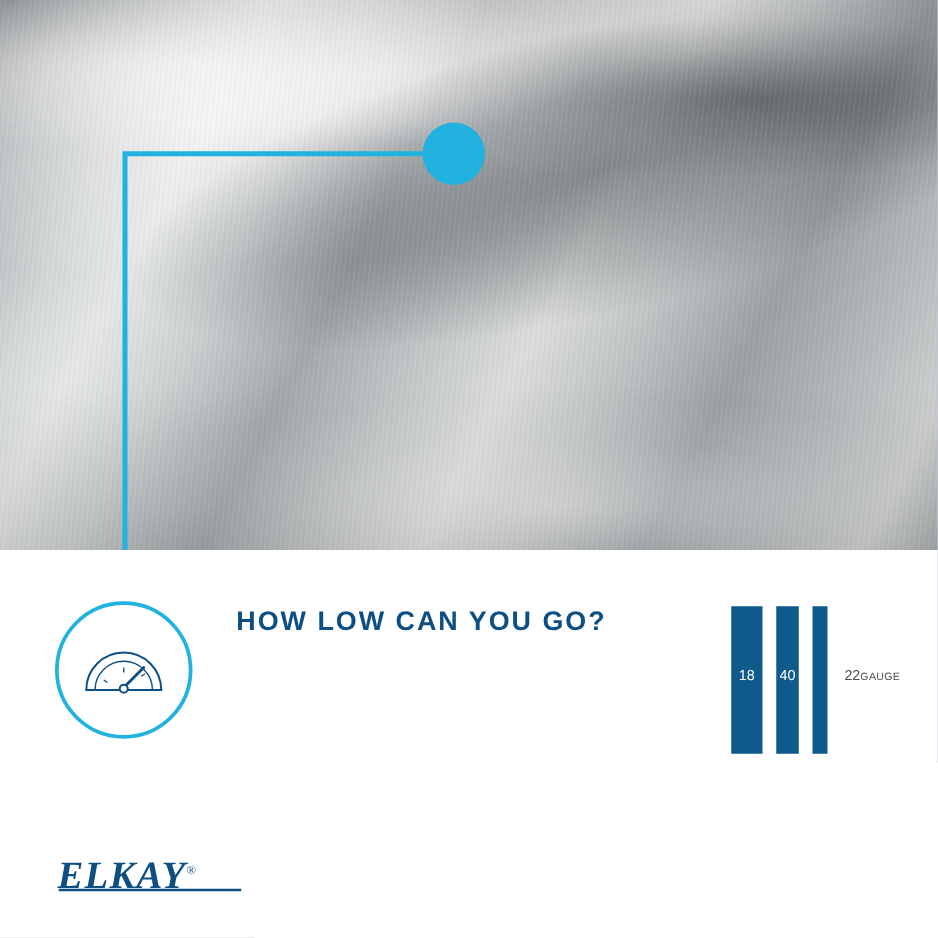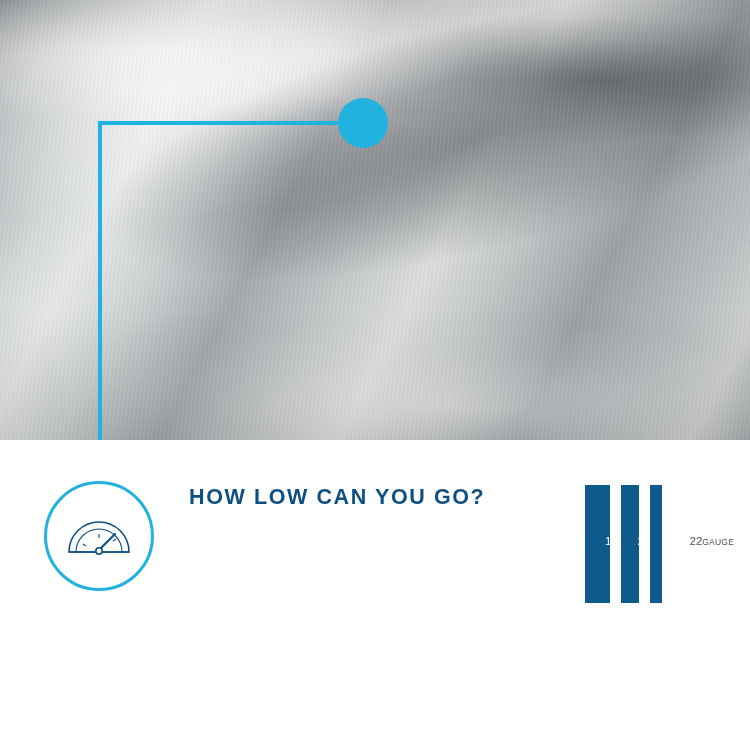"18" .bar-label { margin-left: 14px -> none }
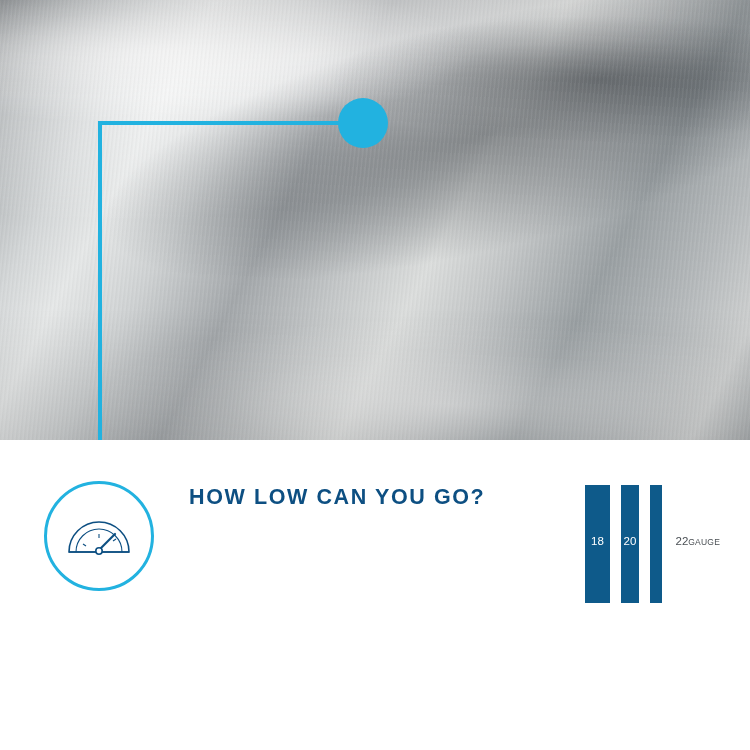"20" div.bar-label { text: 20 -> 40 }
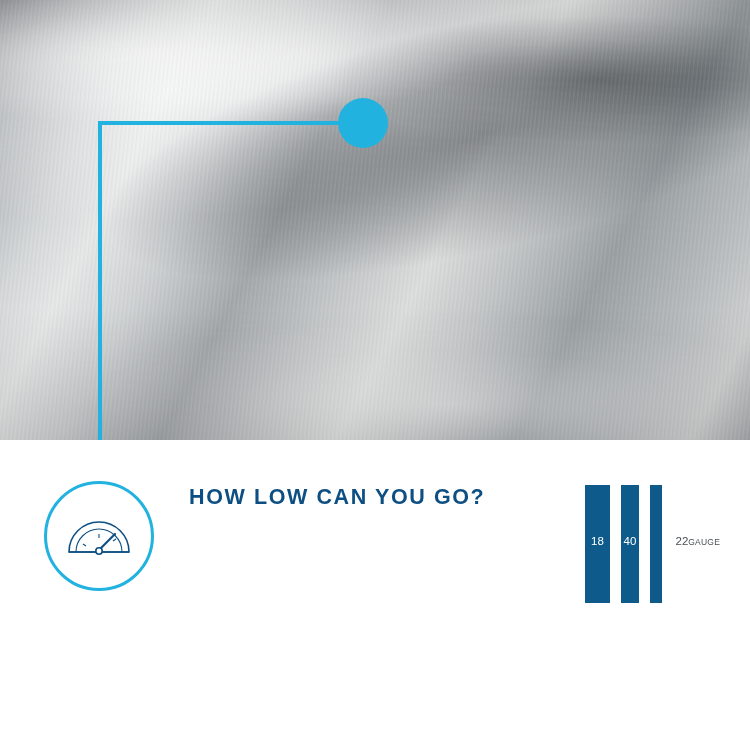"ELKAY®" div.logo { html: none -> <div> <div><span>ELKAY</span><span>®</span></div> <div></div> </div> }
